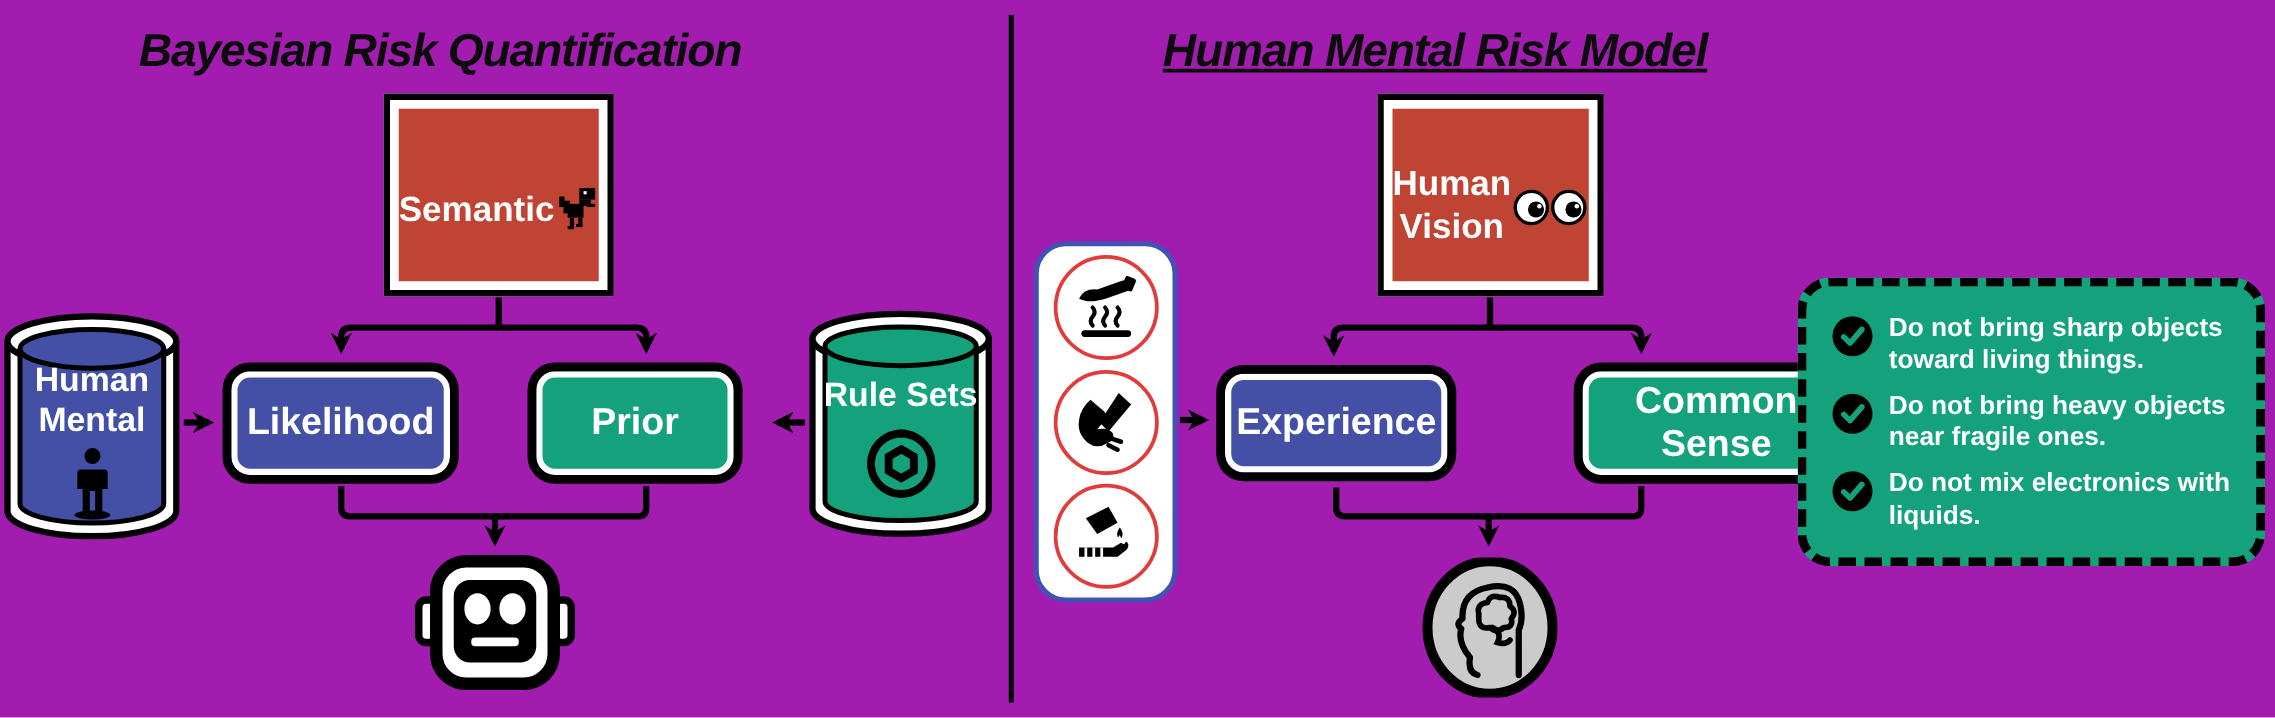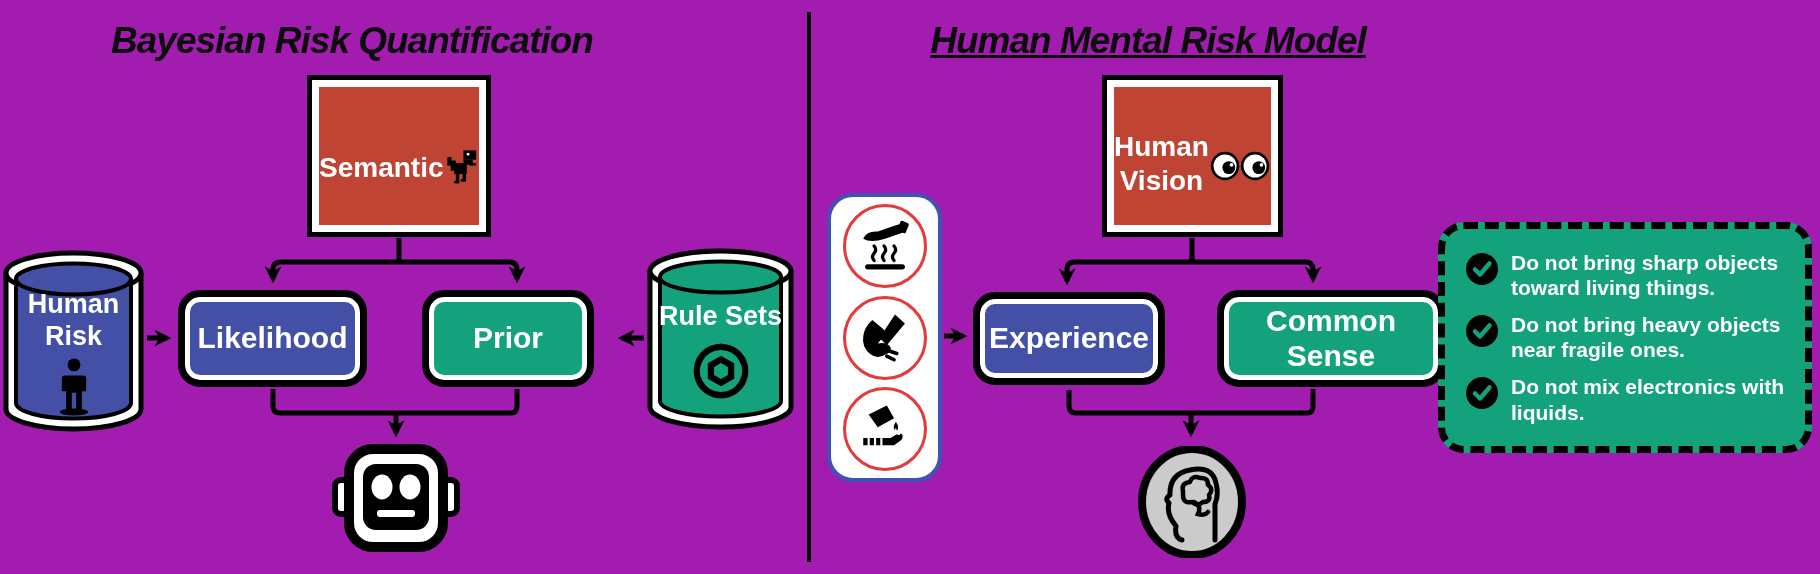"Risk" div { text: Risk -> Mental }
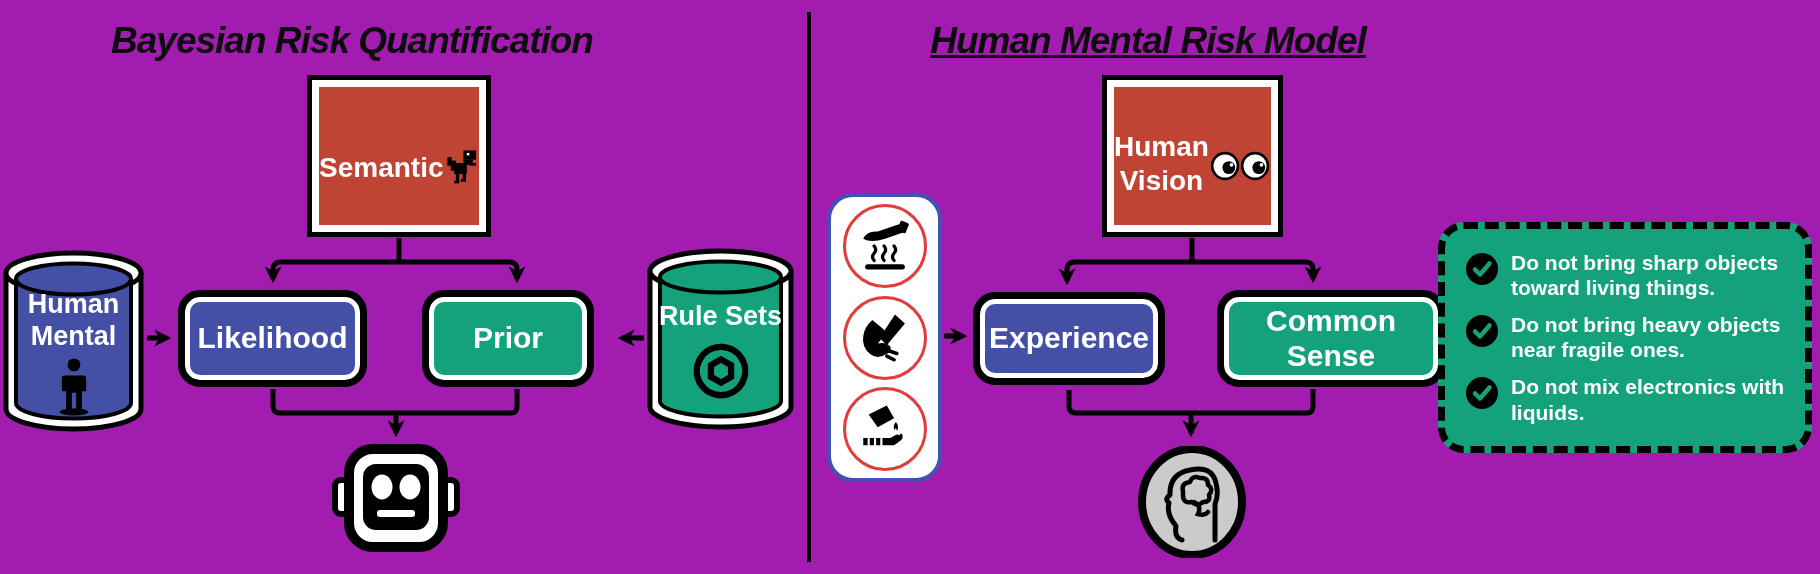"Common" div.node { left: 1217px -> 1259px }
